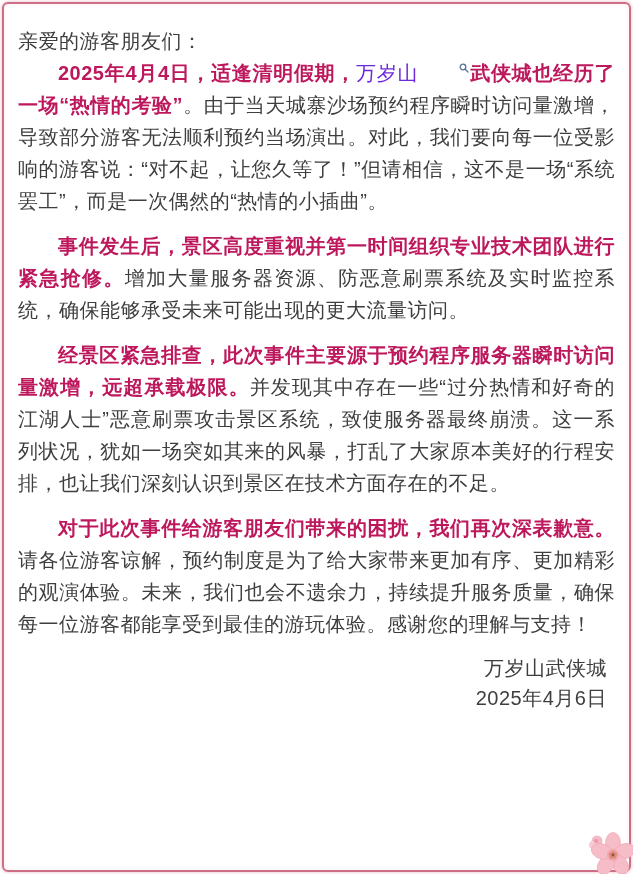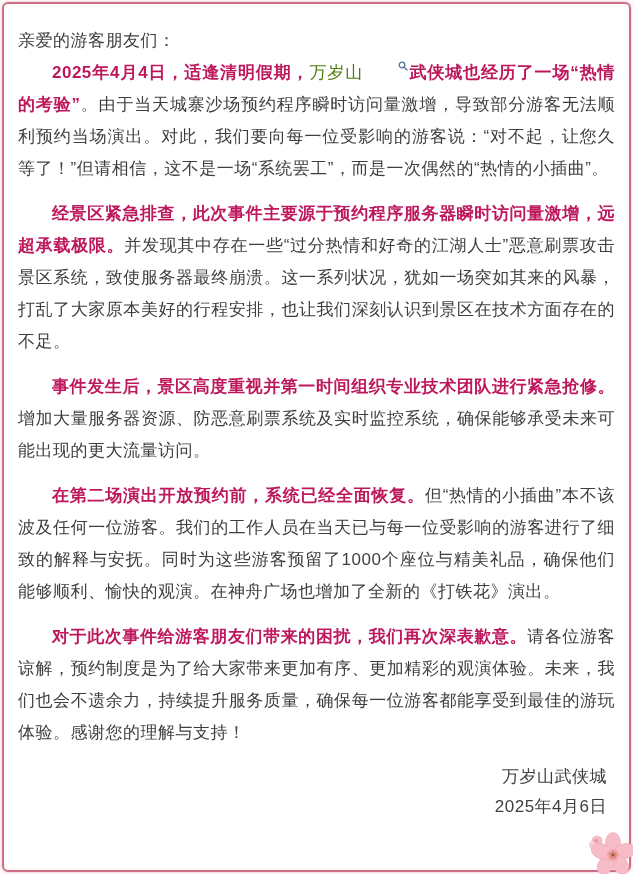"亲爱的游客朋友们：" .content { font-size: 17px -> 20px }
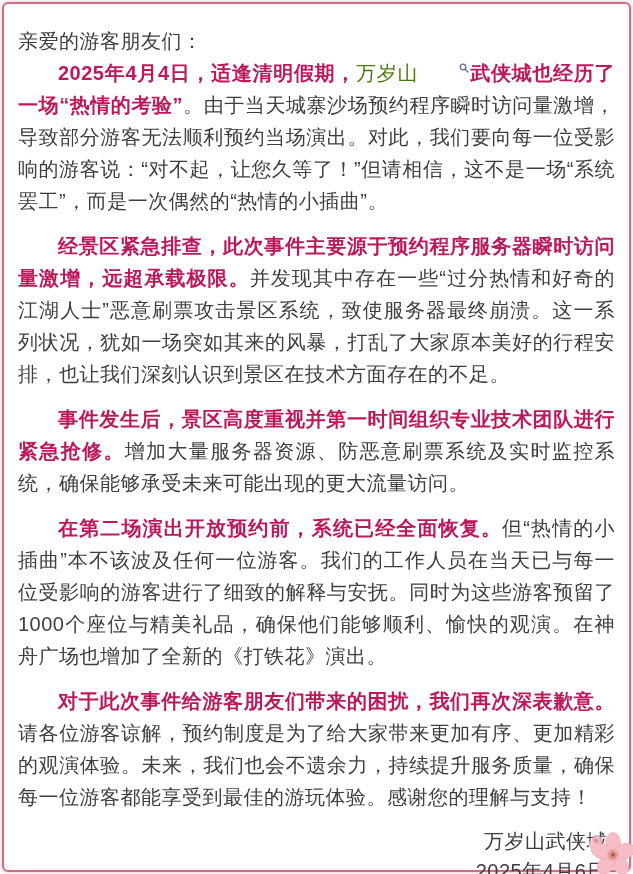"万岁山" .entity { color: #4d7c0f -> #6d28d9 }
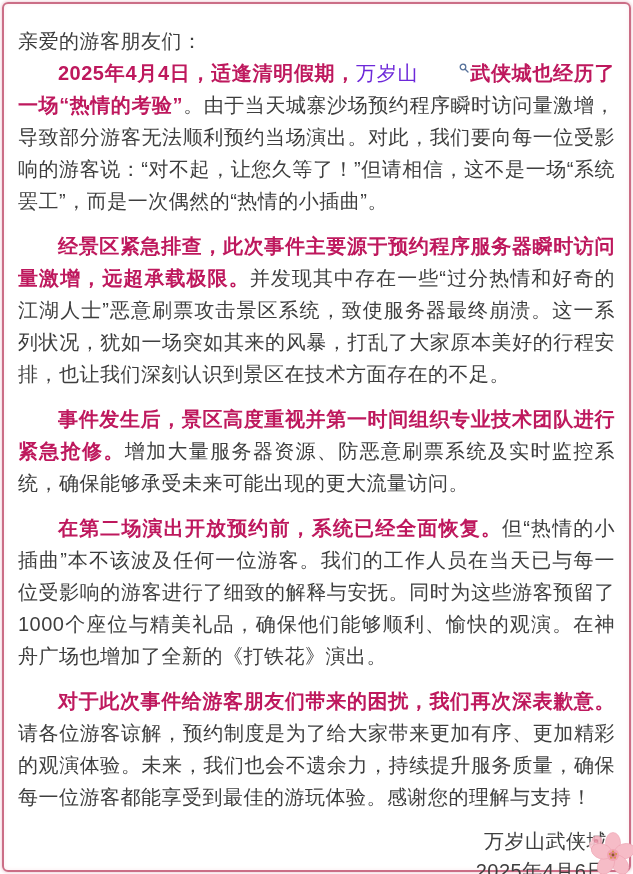"经景区紧急排查，此次事件主要源于预约程序服务器瞬时访问量激增，远超承载极限。并发" p.para { order: before "事件发生后，景区高度重视并第一时间组织专业技术团队进行紧急抢修。增加大量服务器资" -> after "事件发生后，景区高度重视并第一时间组织专业技术团队进行紧急抢修。增加大量服务器资" }
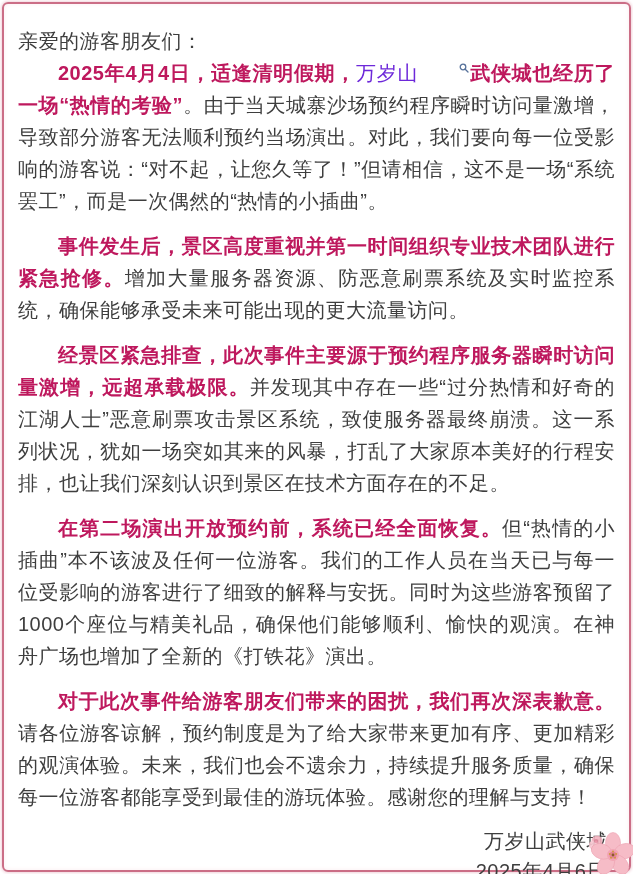"在第二场演出开放预约前，系统已经全面恢复。但“热情的小插曲”本不该波及任何一位游" p.para { html: <p><span>在第二场演出开放预约前，系统已经全面恢复。</span><span>但“热情的小插曲”本不该波及任何一位游客。我们的工作人员在当天已与每一位受影响的游客进行了细致的解释与安抚。同时为这些游客预留了1000个座位与精美礼品，确保他们能够顺利、愉快的观演。在神舟广场也增加了全新的《打铁花》演出。</span></p> -> none }
